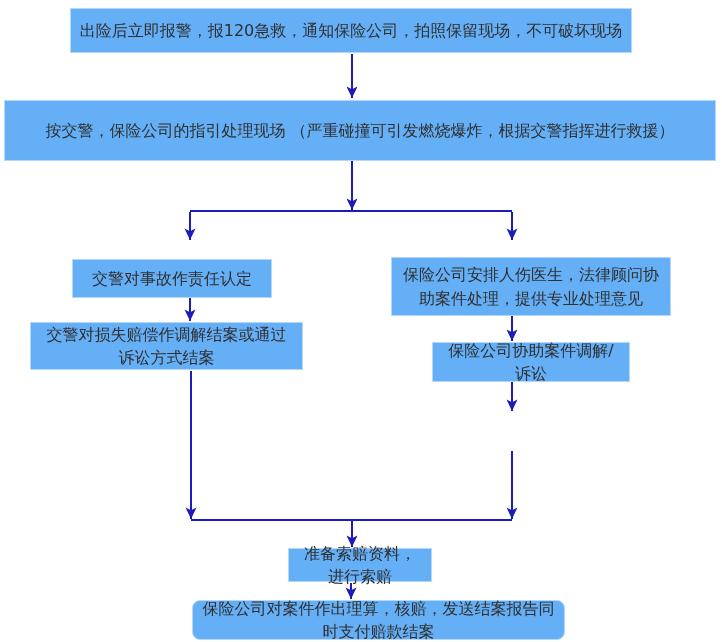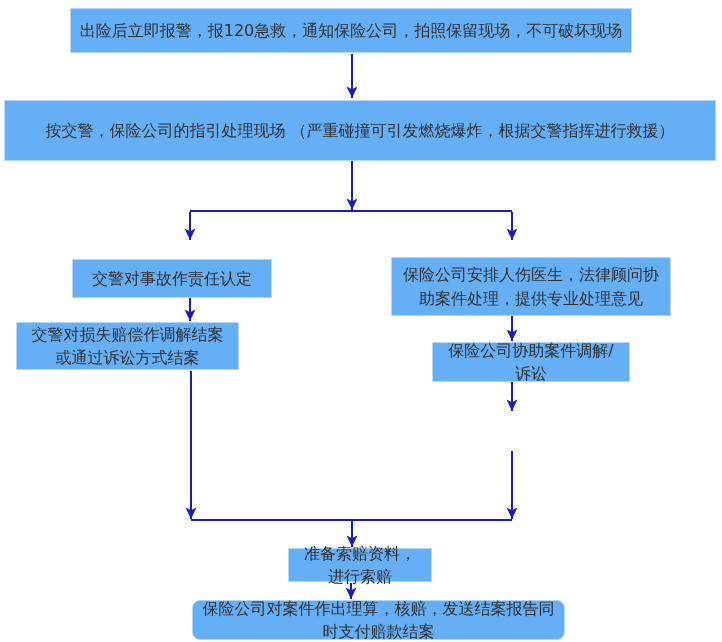"交警对损失赔偿作调解结案或通过诉讼方式结案" div.node { left: 16px -> 30px; width: 223px -> 273px }
